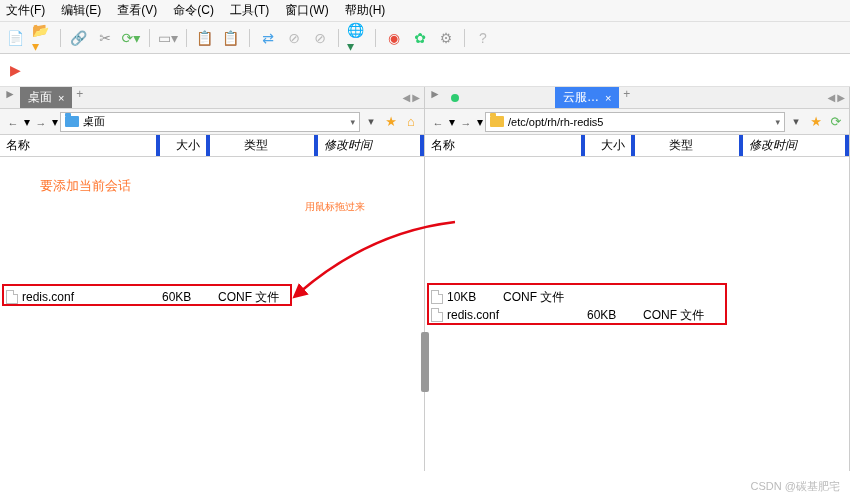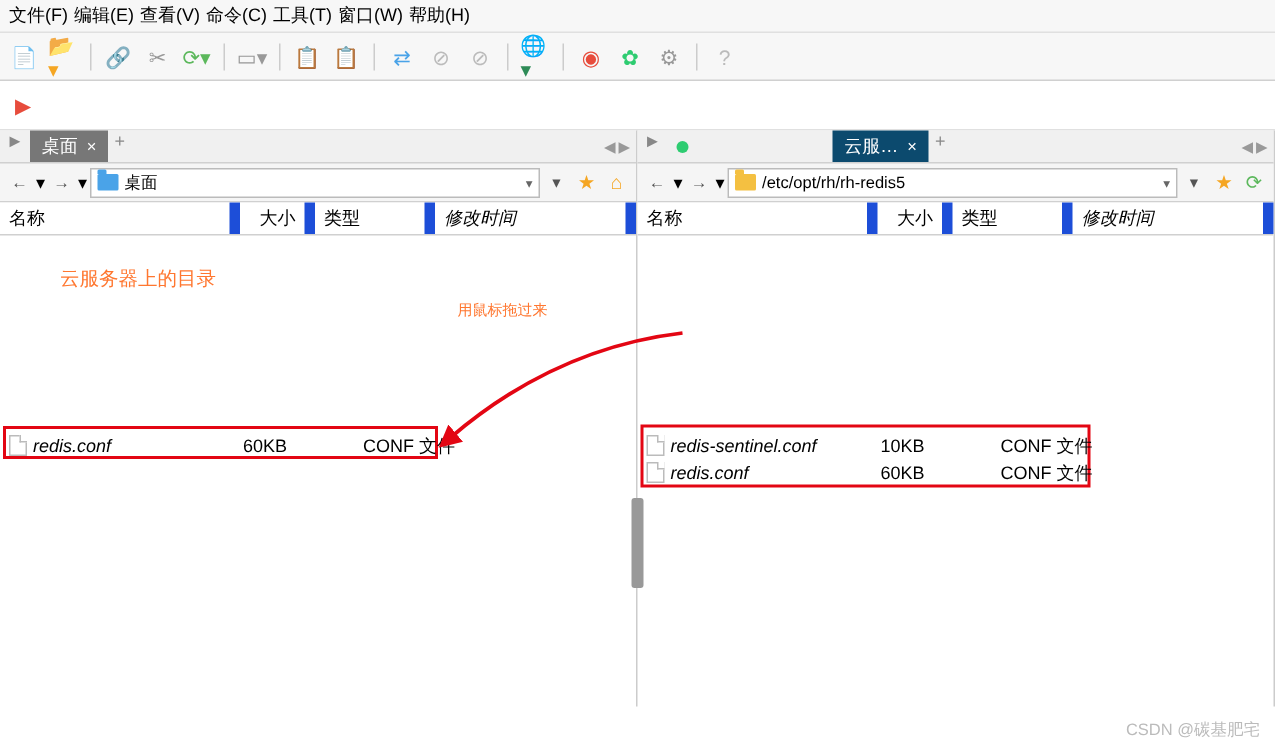"文件(F)" .menubar { gap: 4px -> 16px }
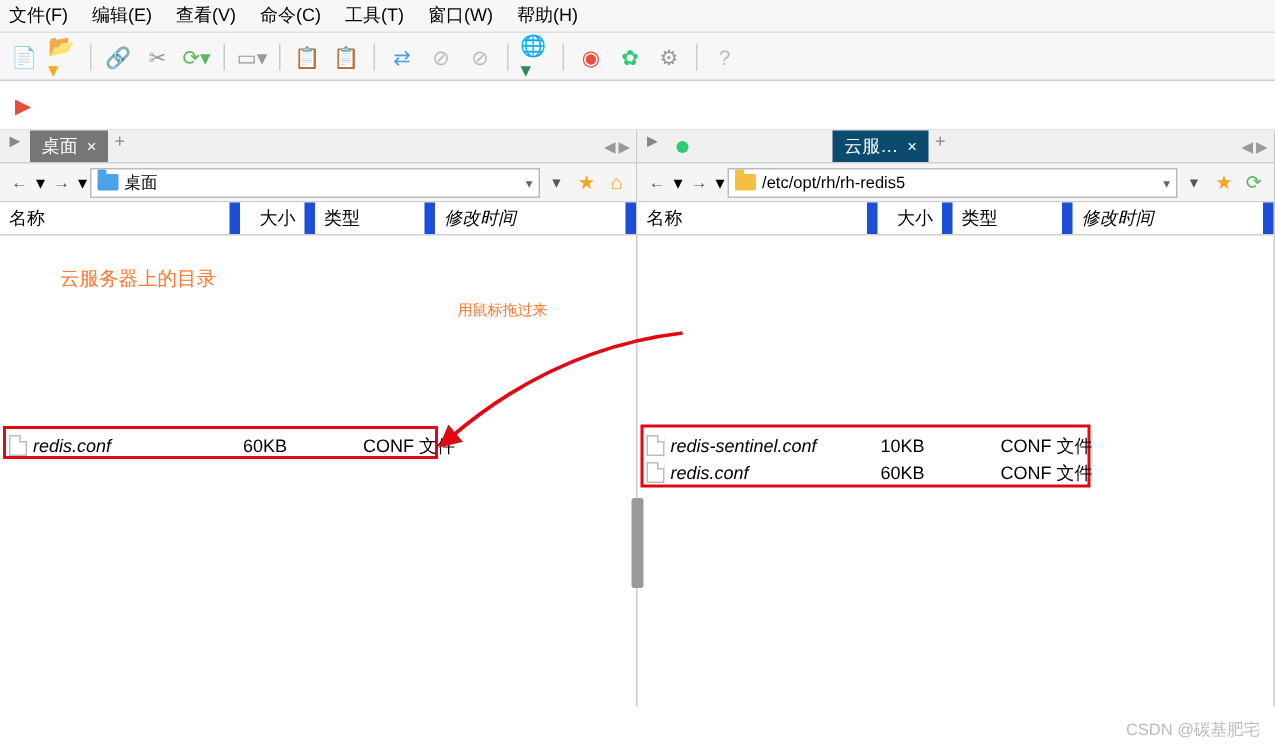"云服…" .tab.blue { background: #0c4a6e -> #3b82f6 }
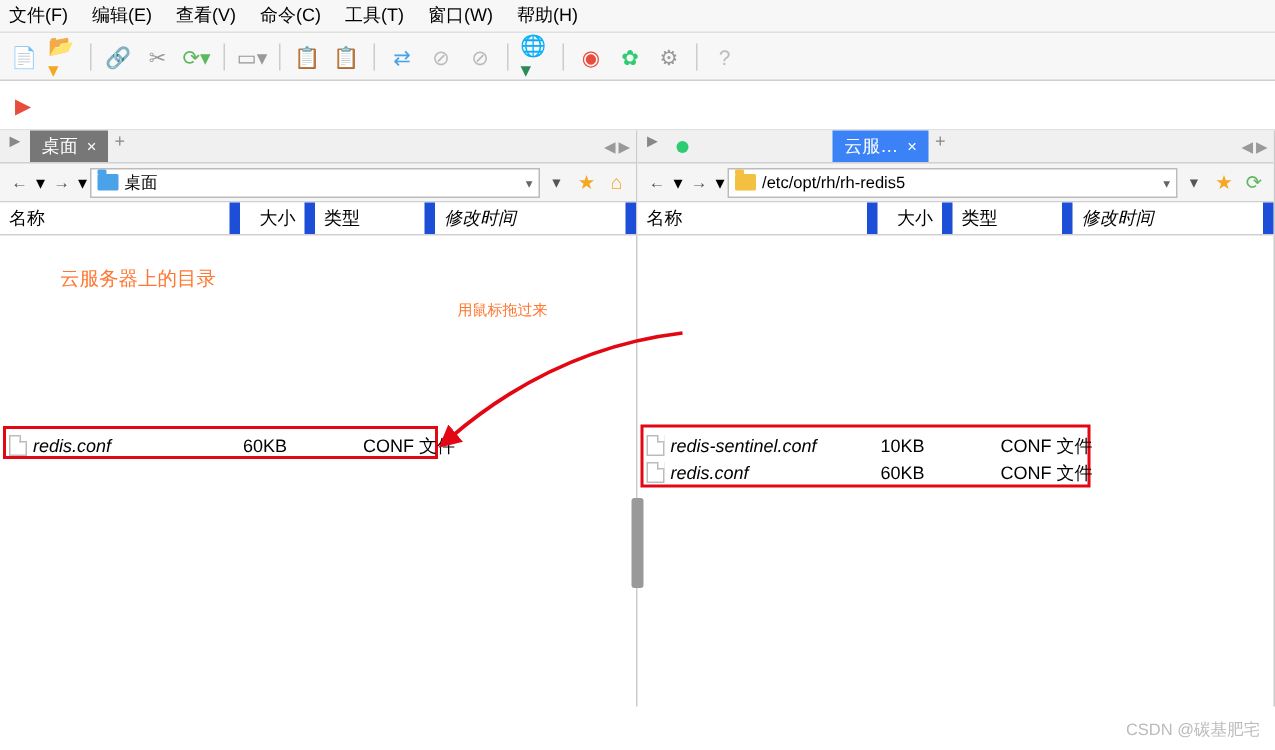"名称" .col { border-right: 7px solid #1d4ed8 -> 4px solid #1d4ed8 }
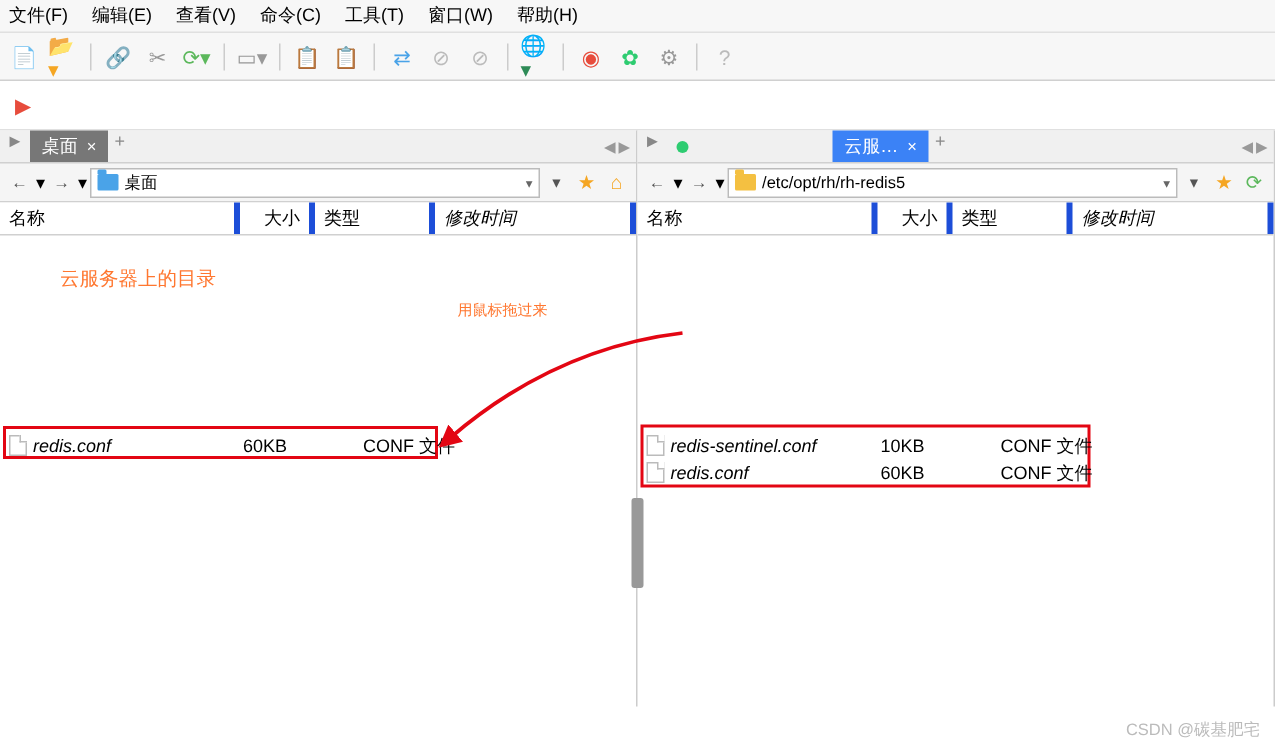"类型" .col.type { margin-left: none -> 28px }
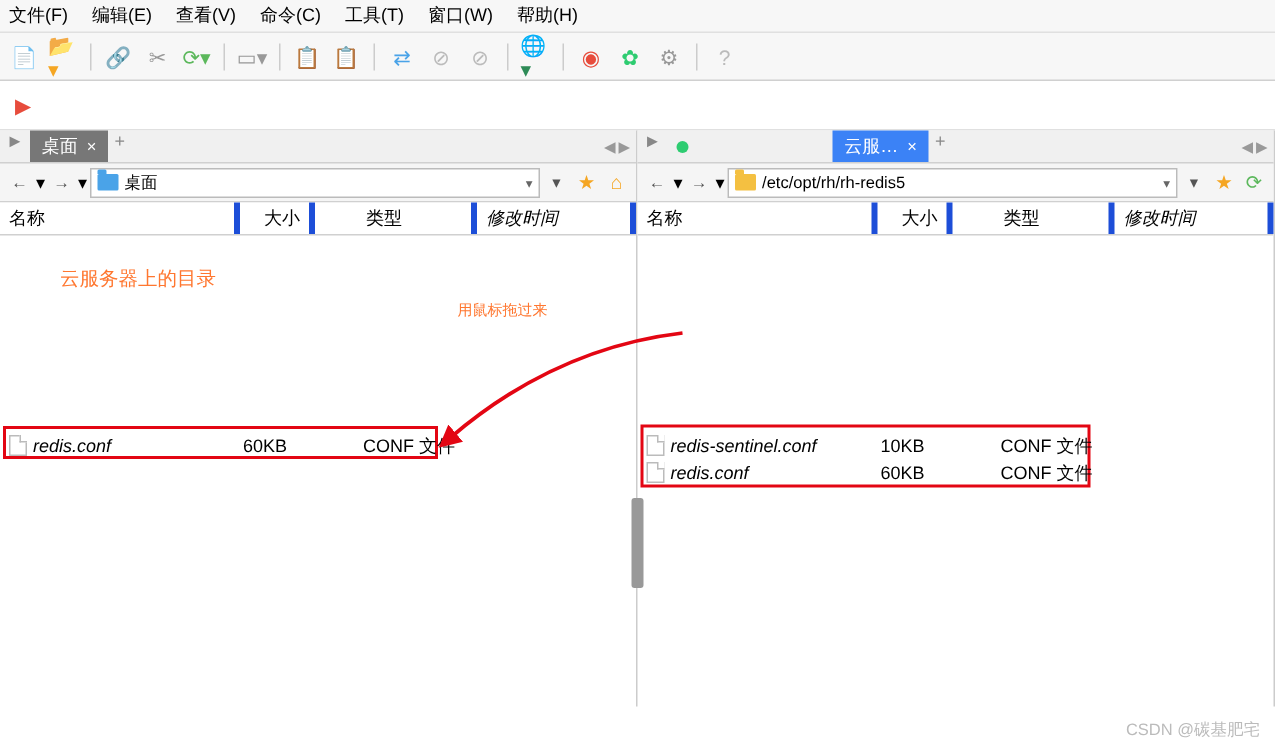"云服务器上的目录" div.annot { text: 云服务器上的目录 -> 要添加当前会话 }
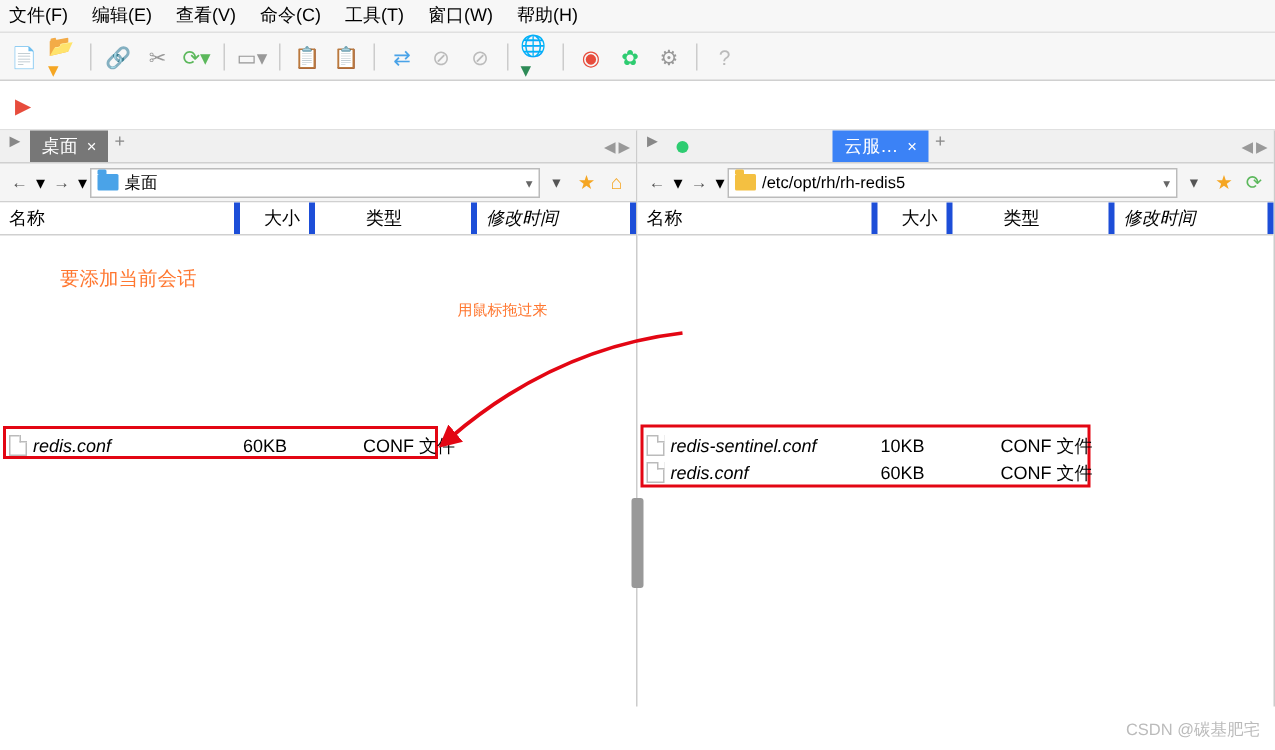"redis.conf" .row .fn { font-style: italic -> none }
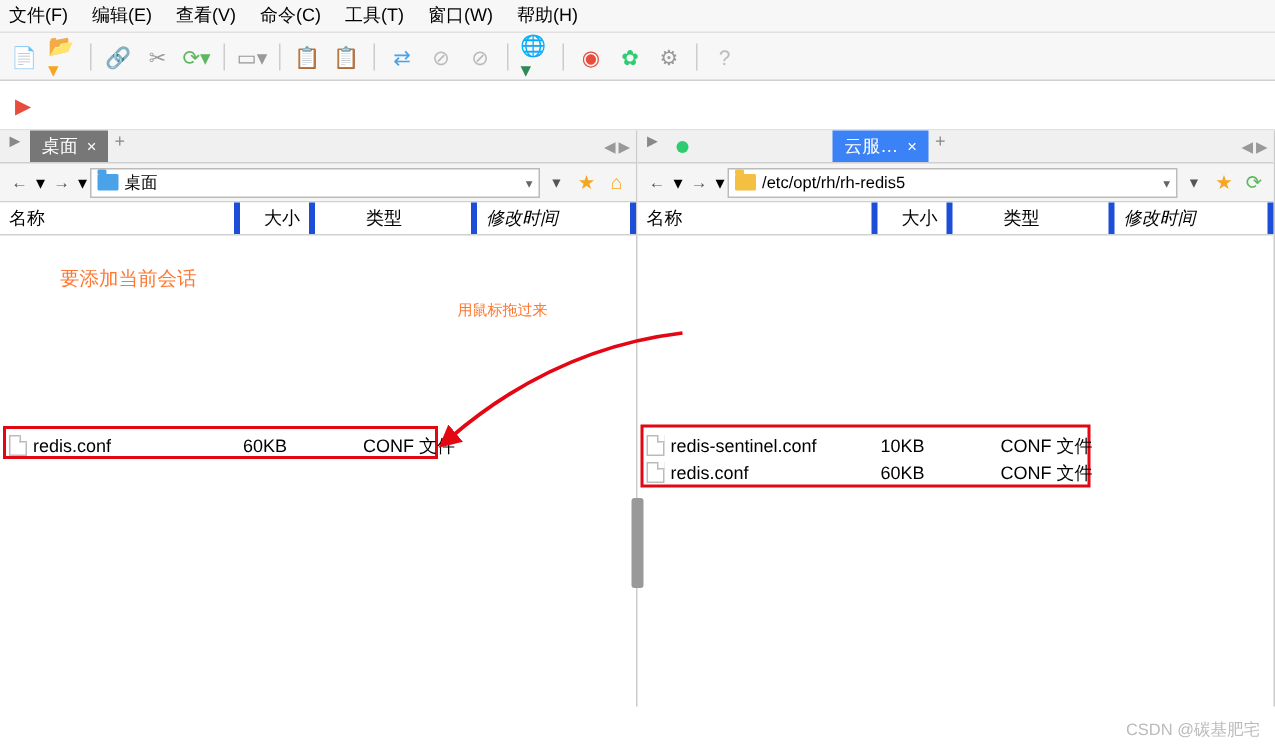"CONF 文件" .row .ft { margin-left: 24px -> none }
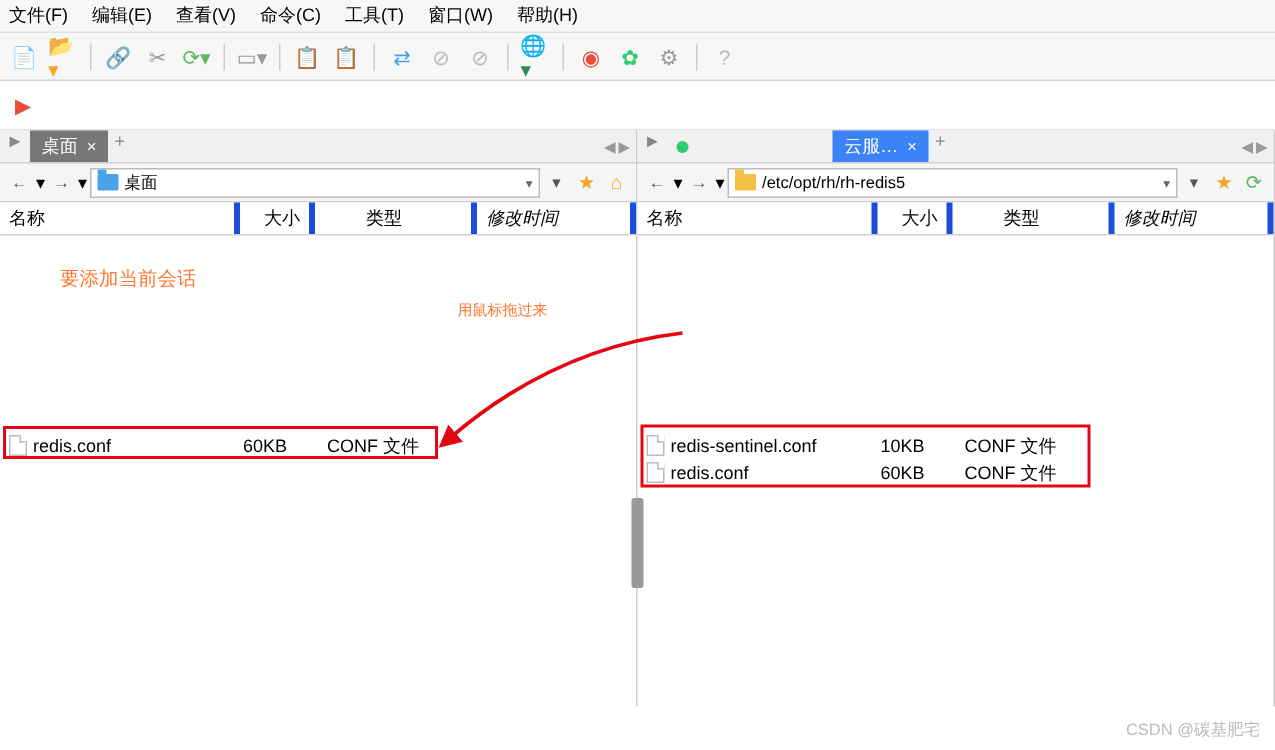"redis-sentinel.conf" span.fn { html: <span>redis-sentinel.conf</span> -> none }
